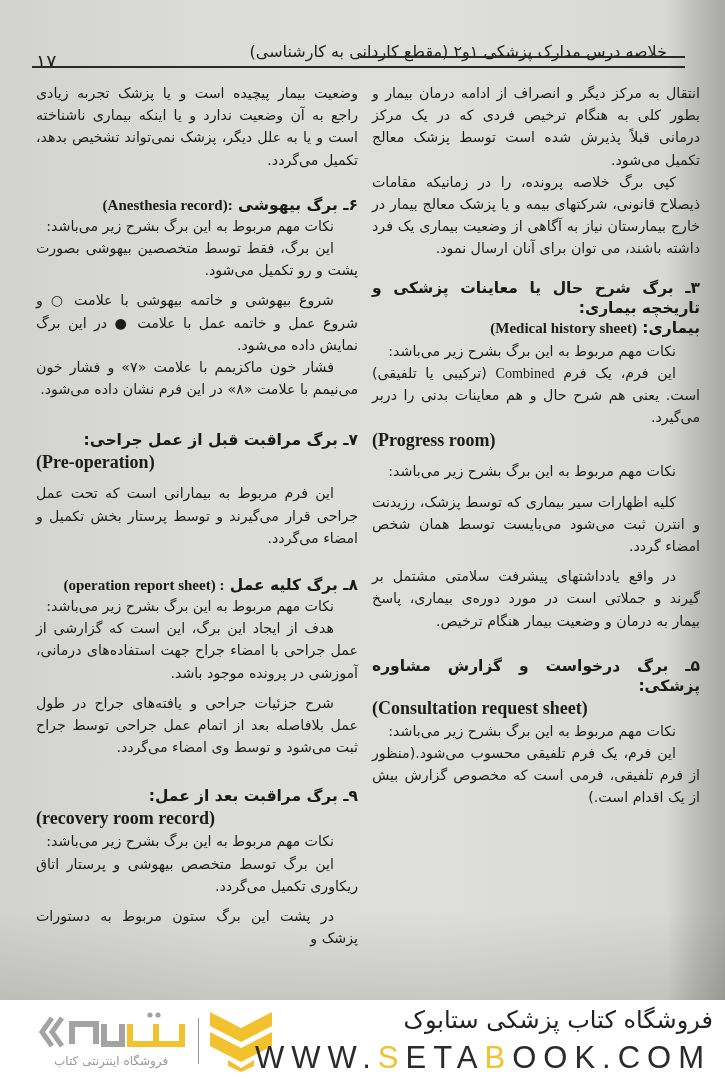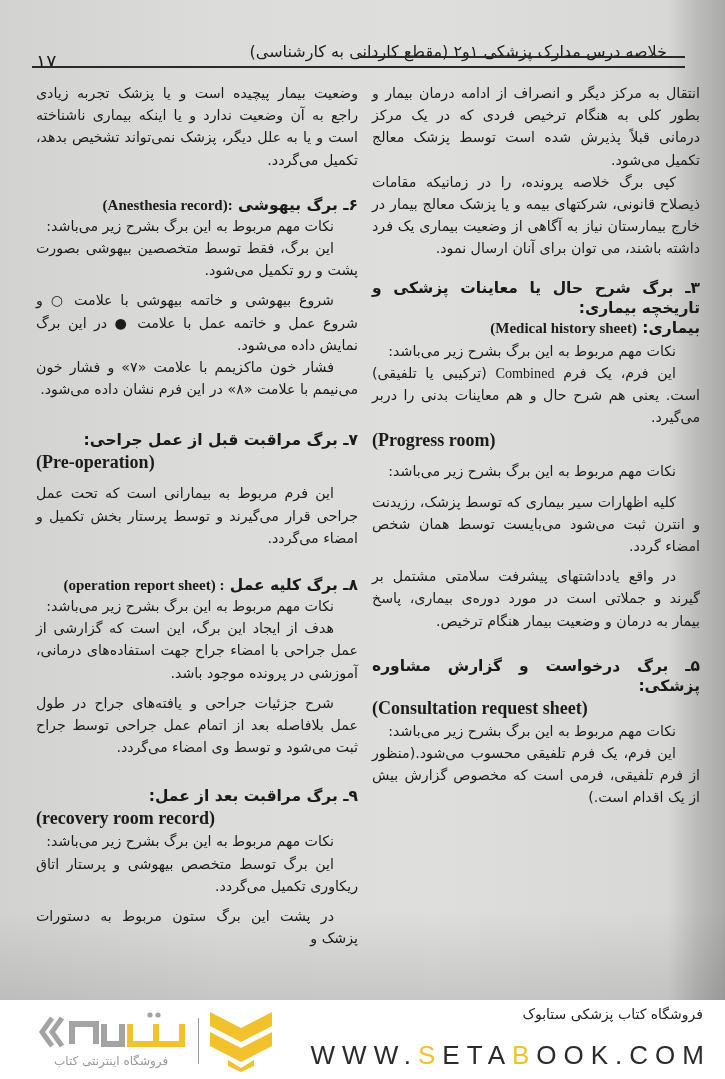"فروشگاه کتاب پزشکی ستابوک" .banner .store-name { font-size: 14px -> 24px; right: 22px -> 12px }
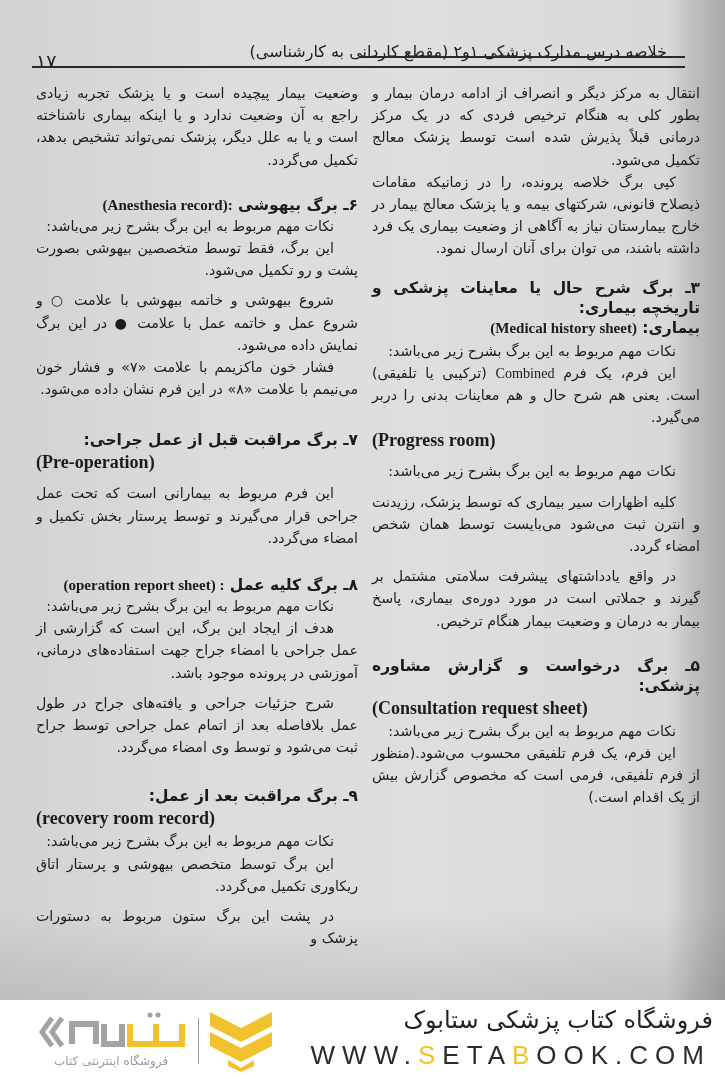"WWW.SETABOOK.COM" .banner .url { font-size: 26px -> 31px }
